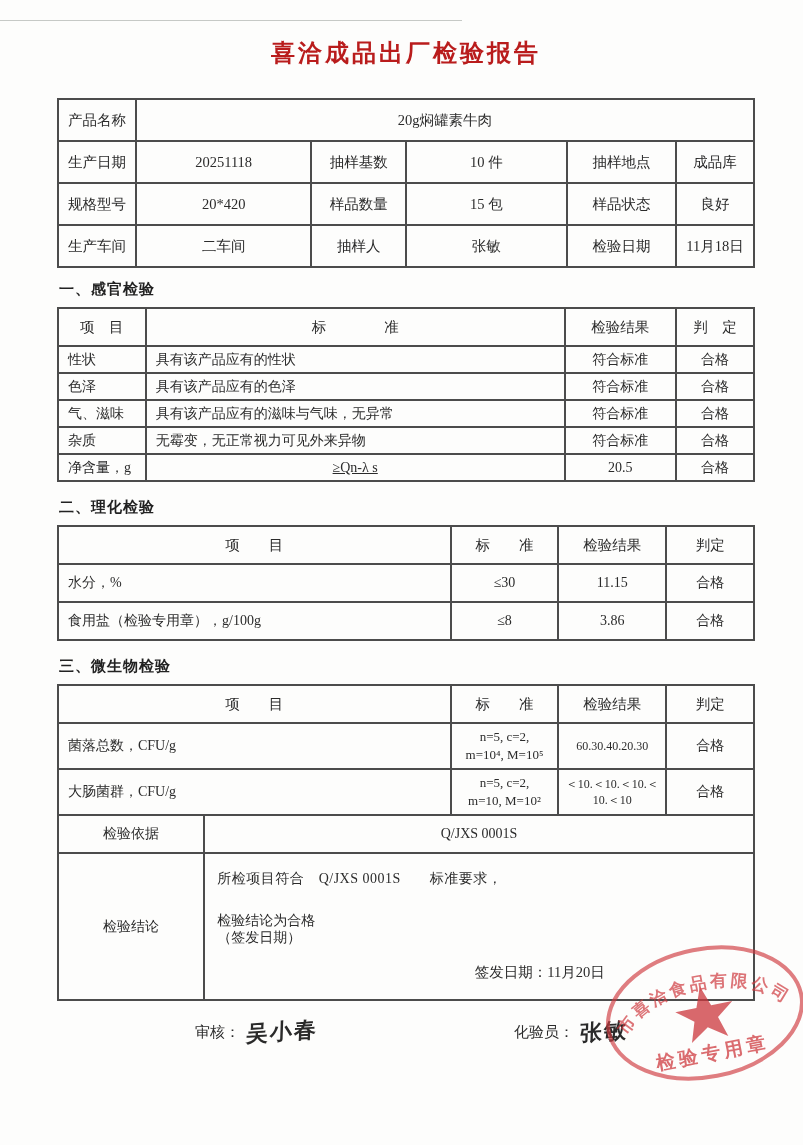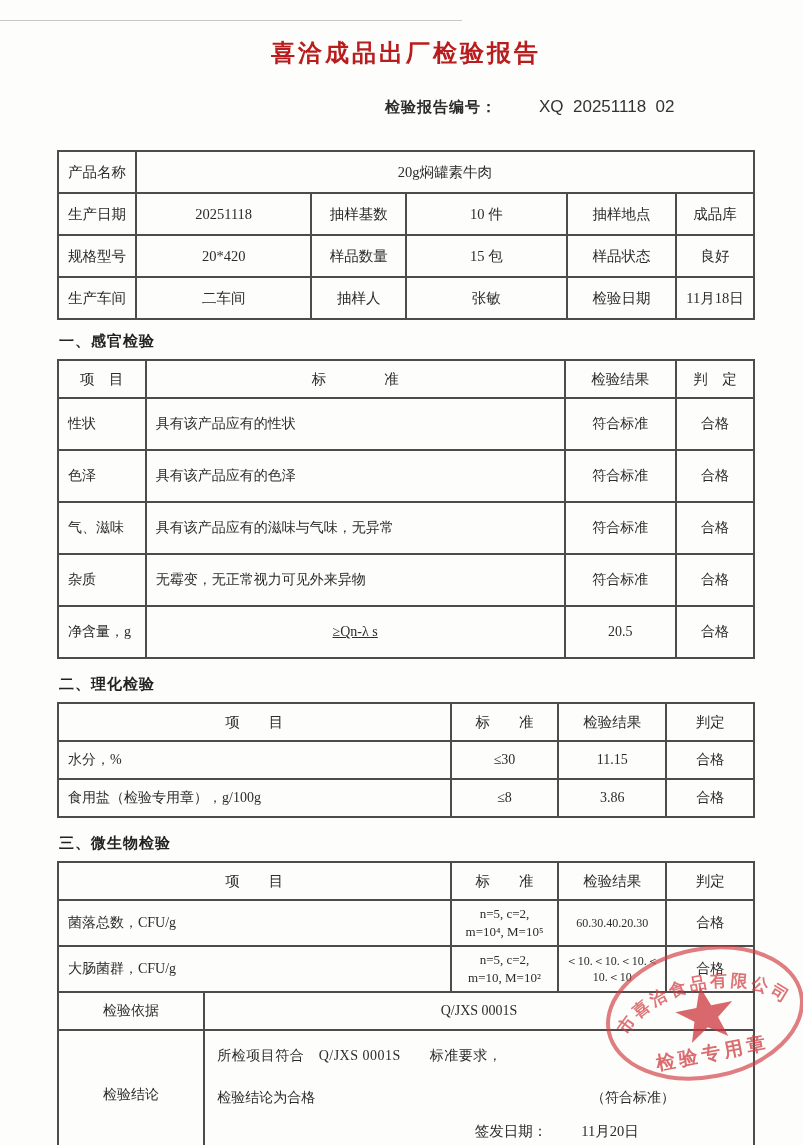"检验报告编号：" div.report-no-line { html: <div> <span>检验报告编号：</span> <span>XQ 20251118 02</span> </div> -> none }
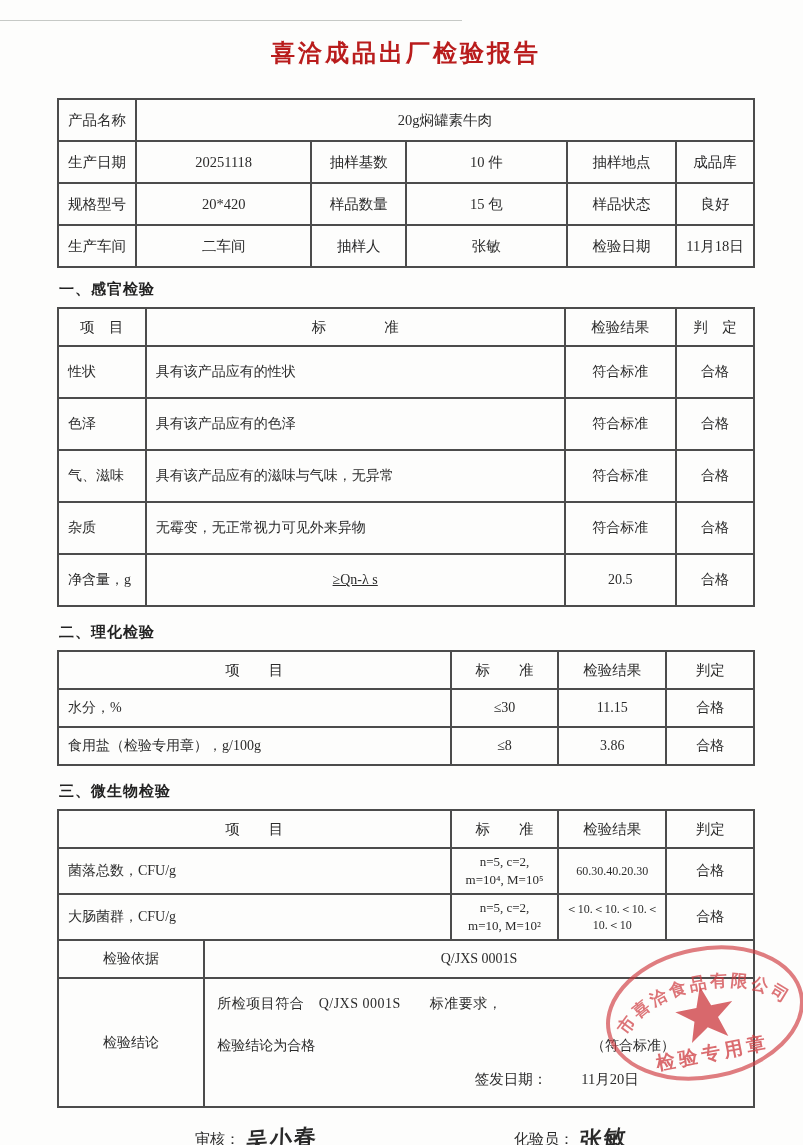"性状" .t-sensory td { height: 52px -> 27px }
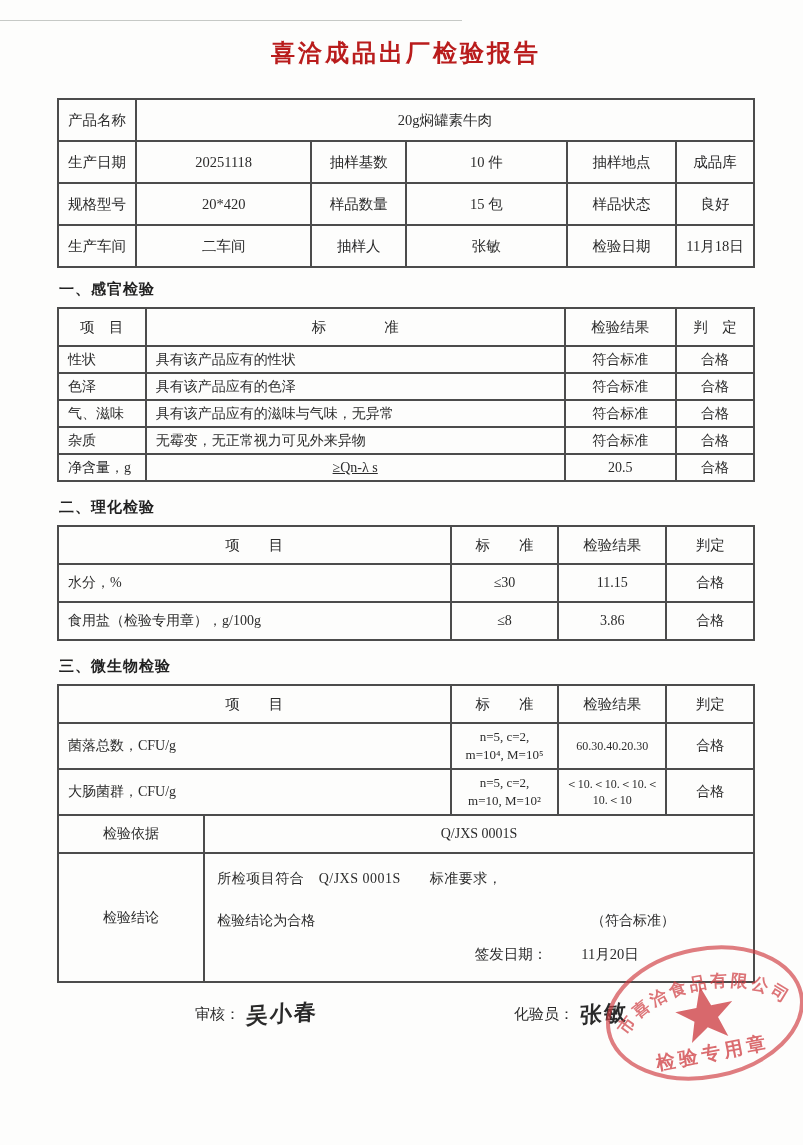"检验结论为合格" .concl-row2 { flex-direction: none -> column }
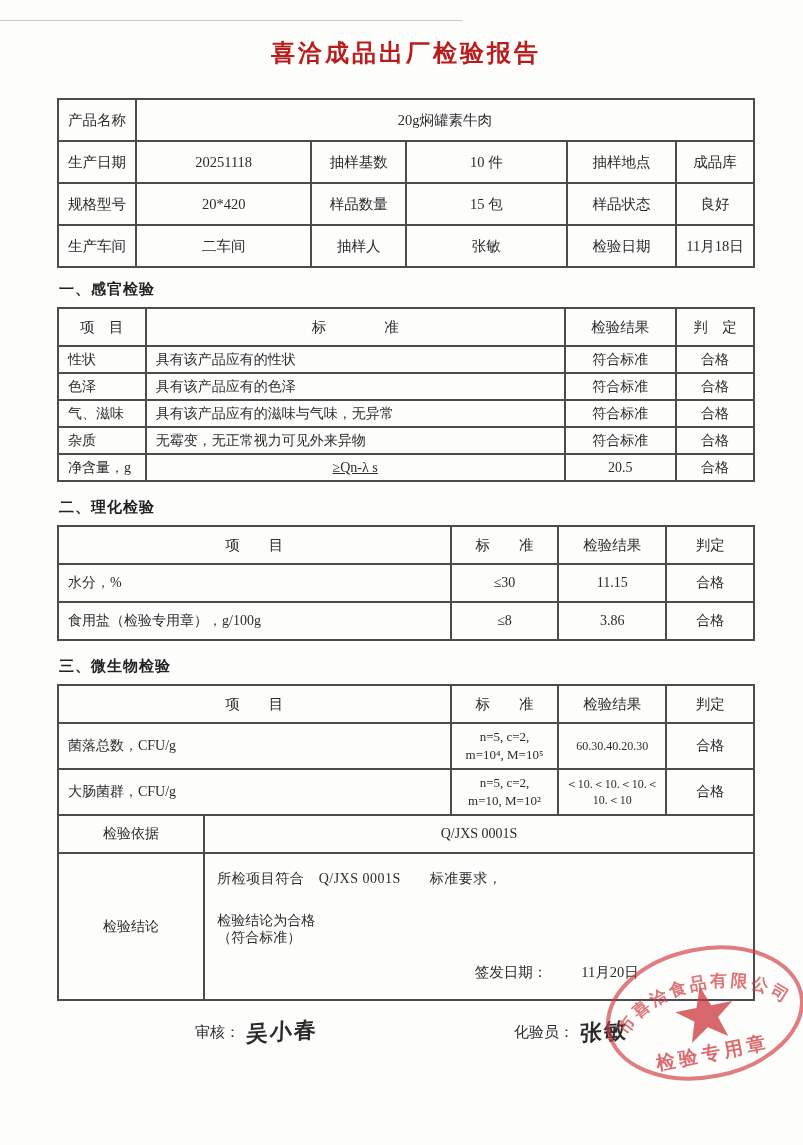"（符合标准）" span { text: 符合标准 -> 签发日期 }
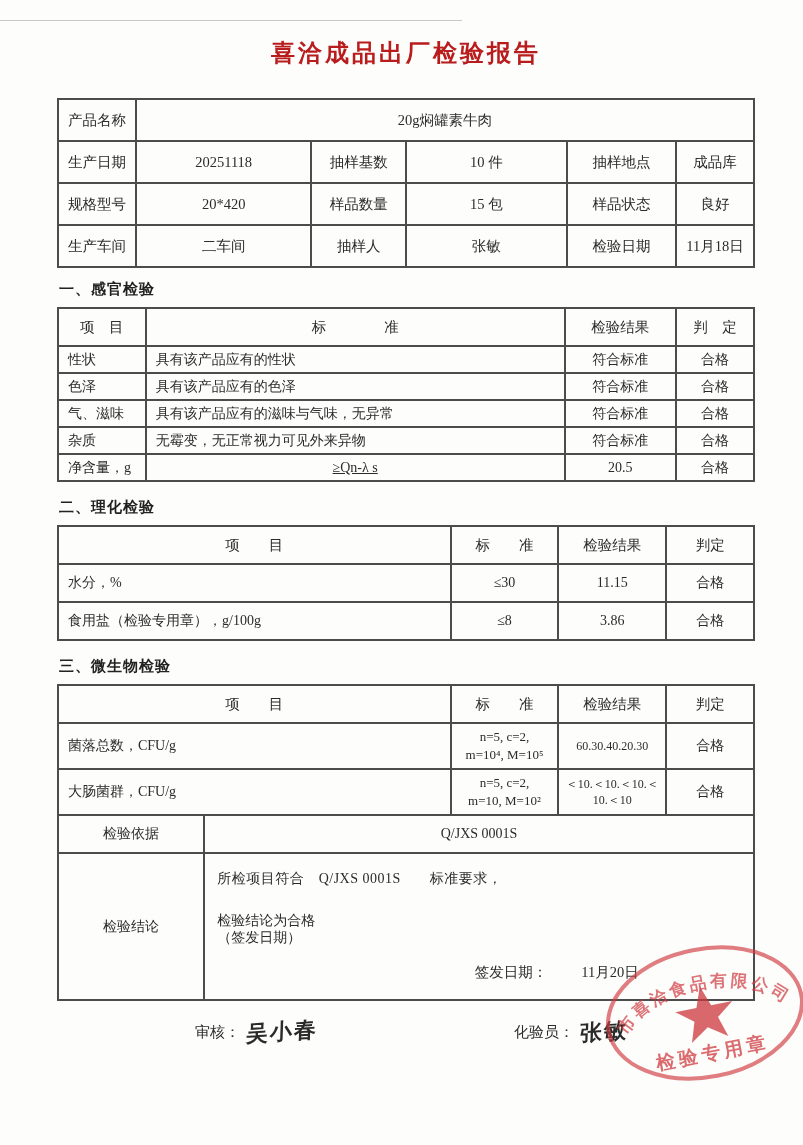"签发日期：" .sign-date-row { gap: 34px -> none }
